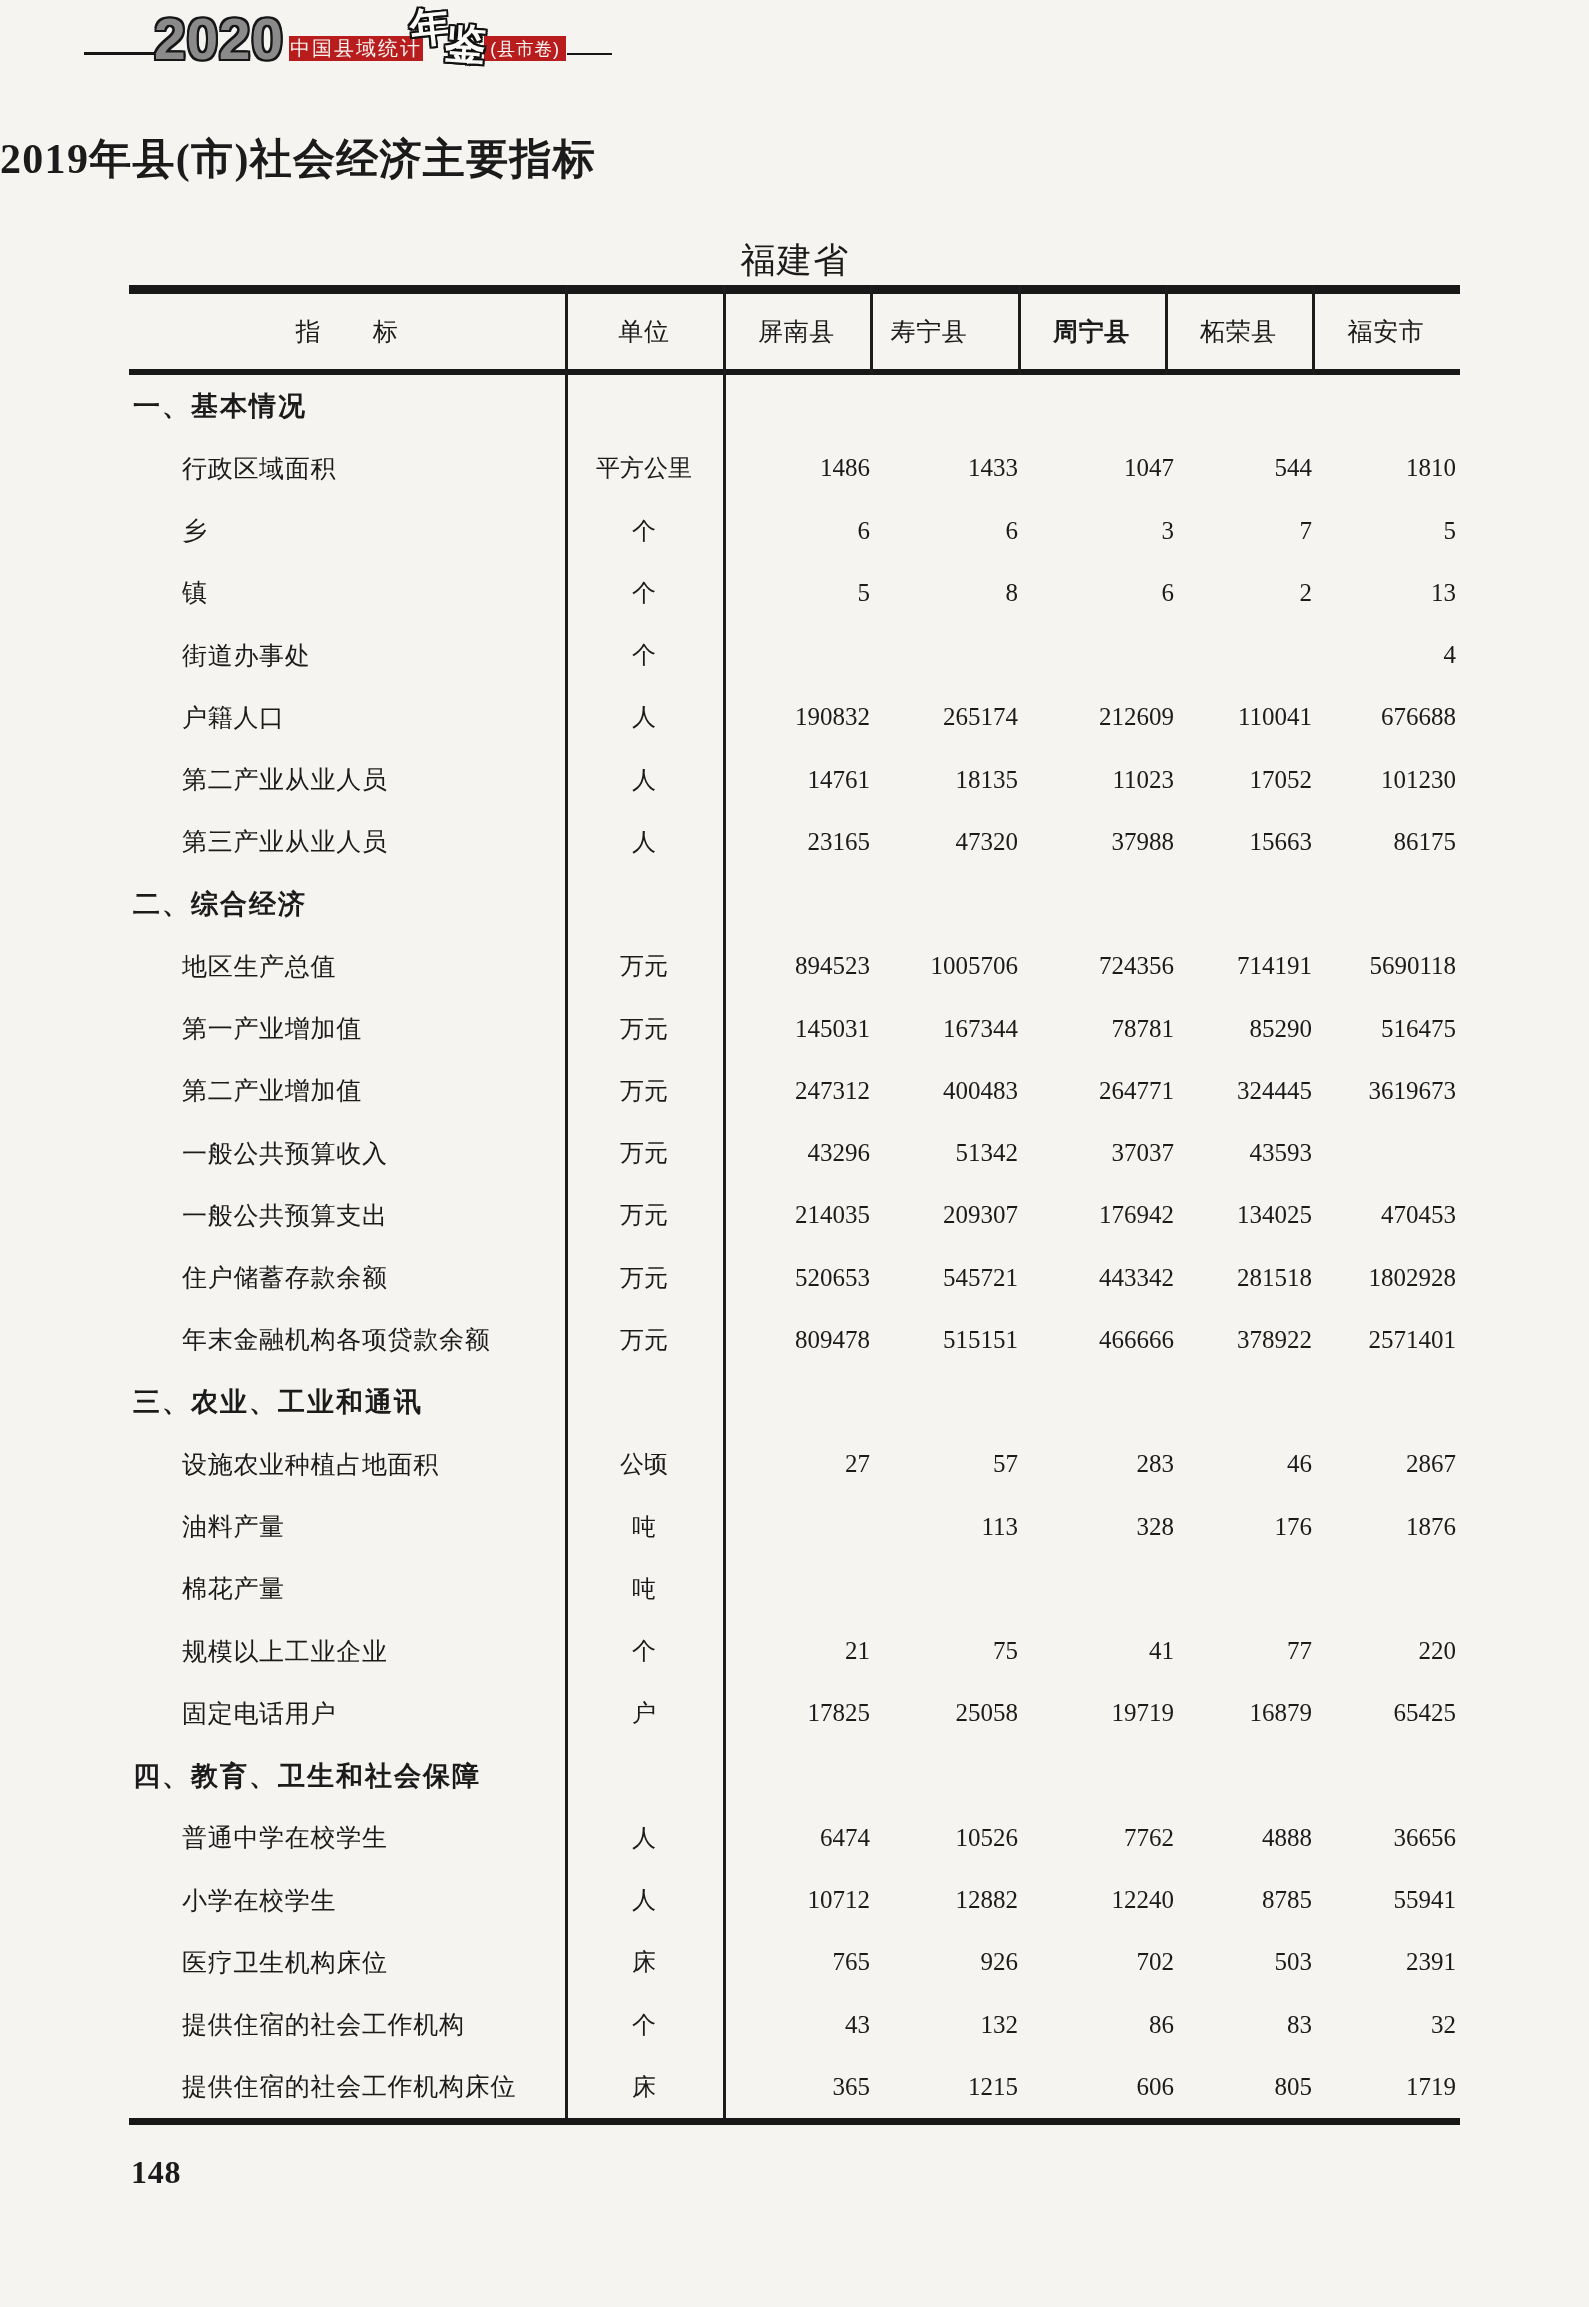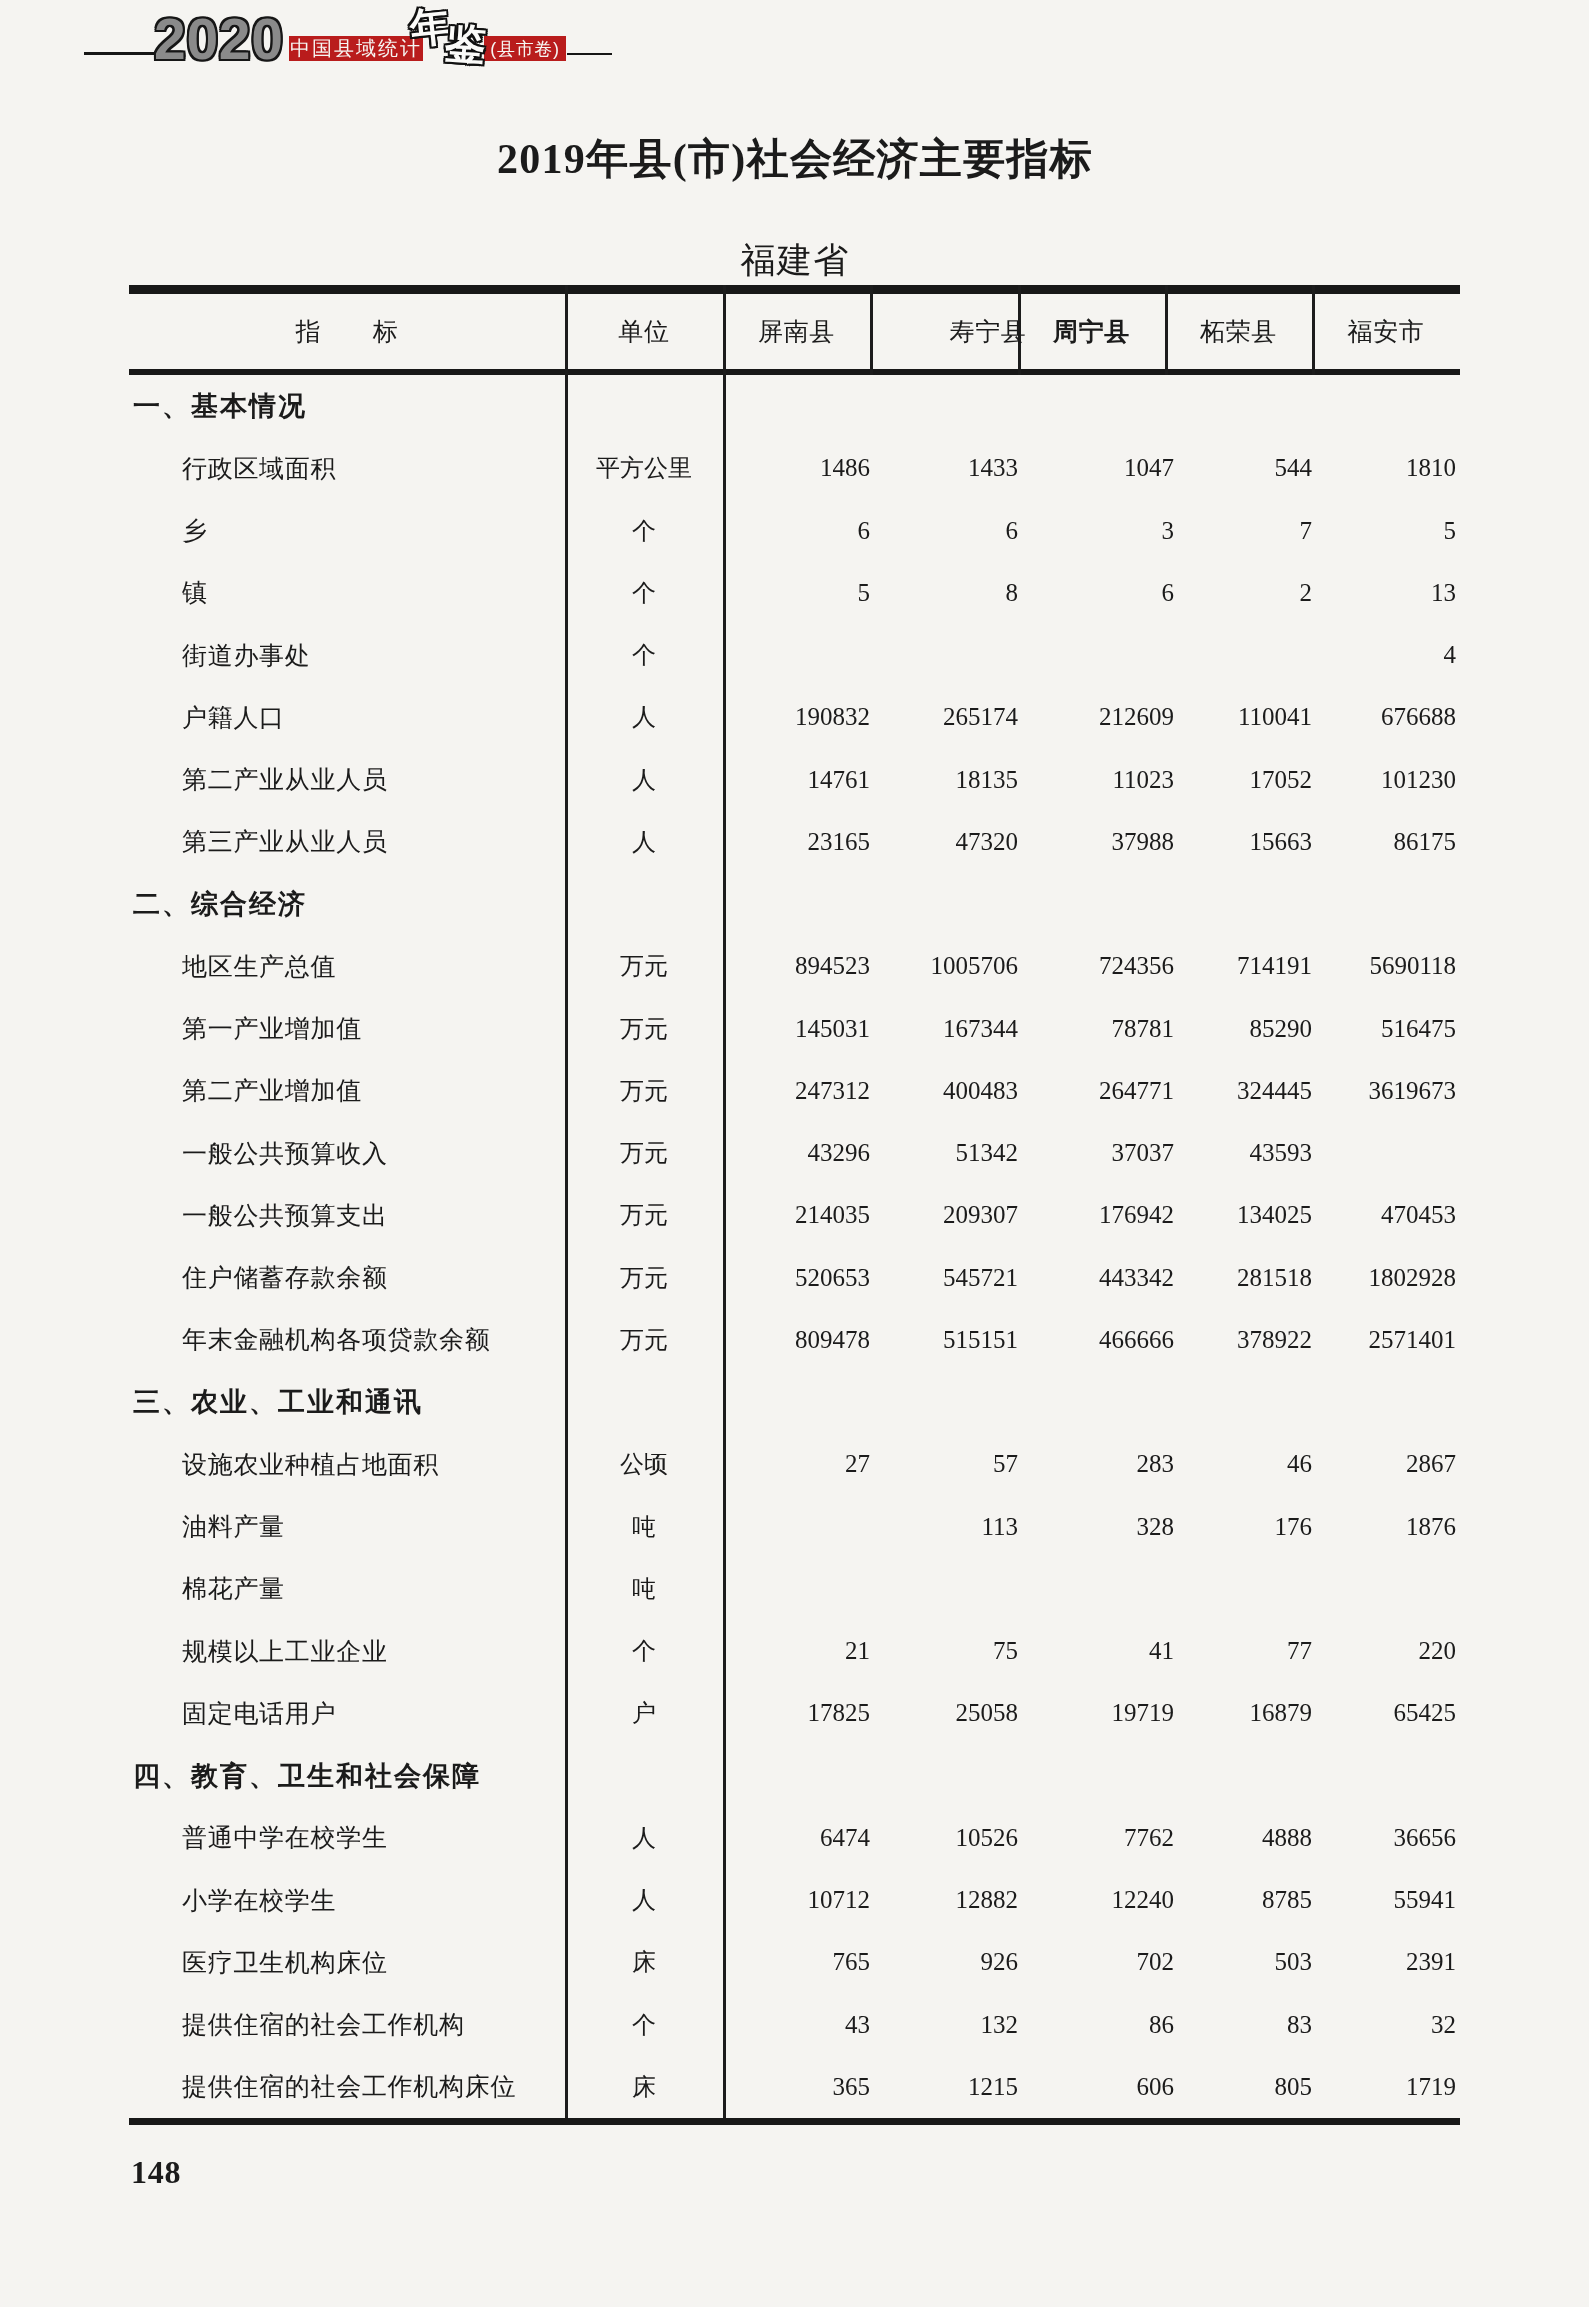"2019年县(市)社会经济主要指标" .page-title { text-align: center -> none }
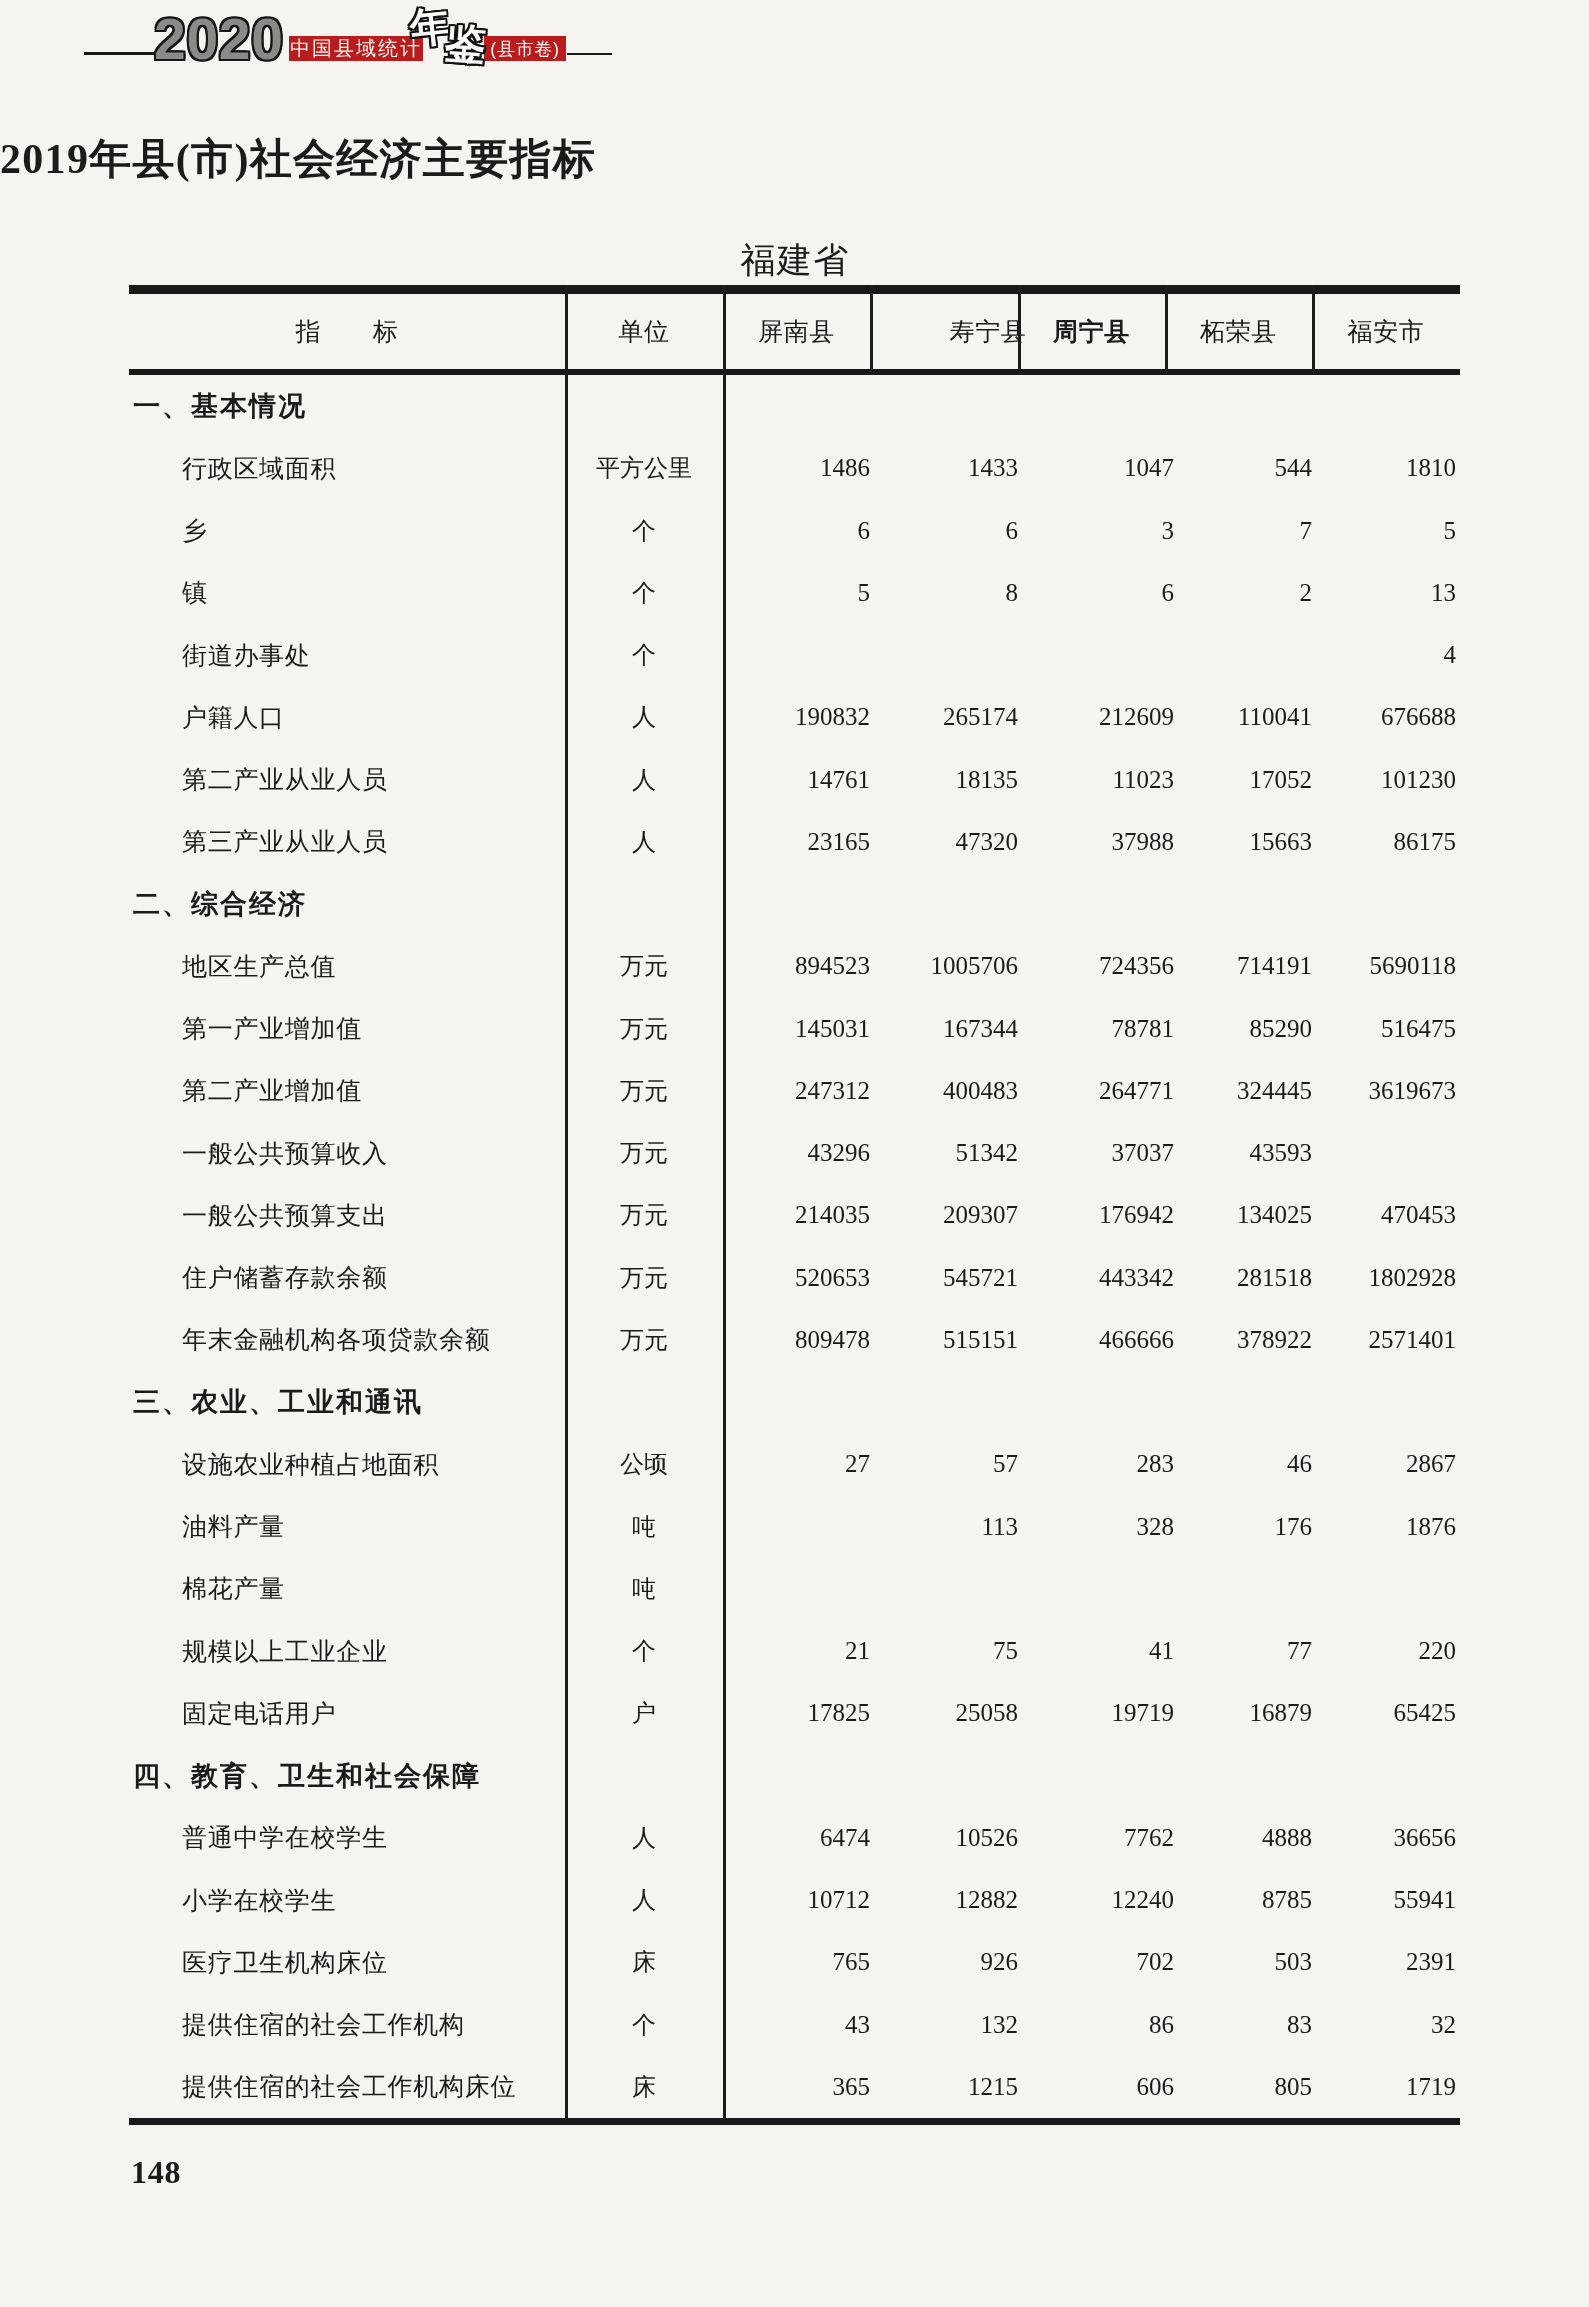"寿宁县" .h-c1 { left: 782px -> 723px }
